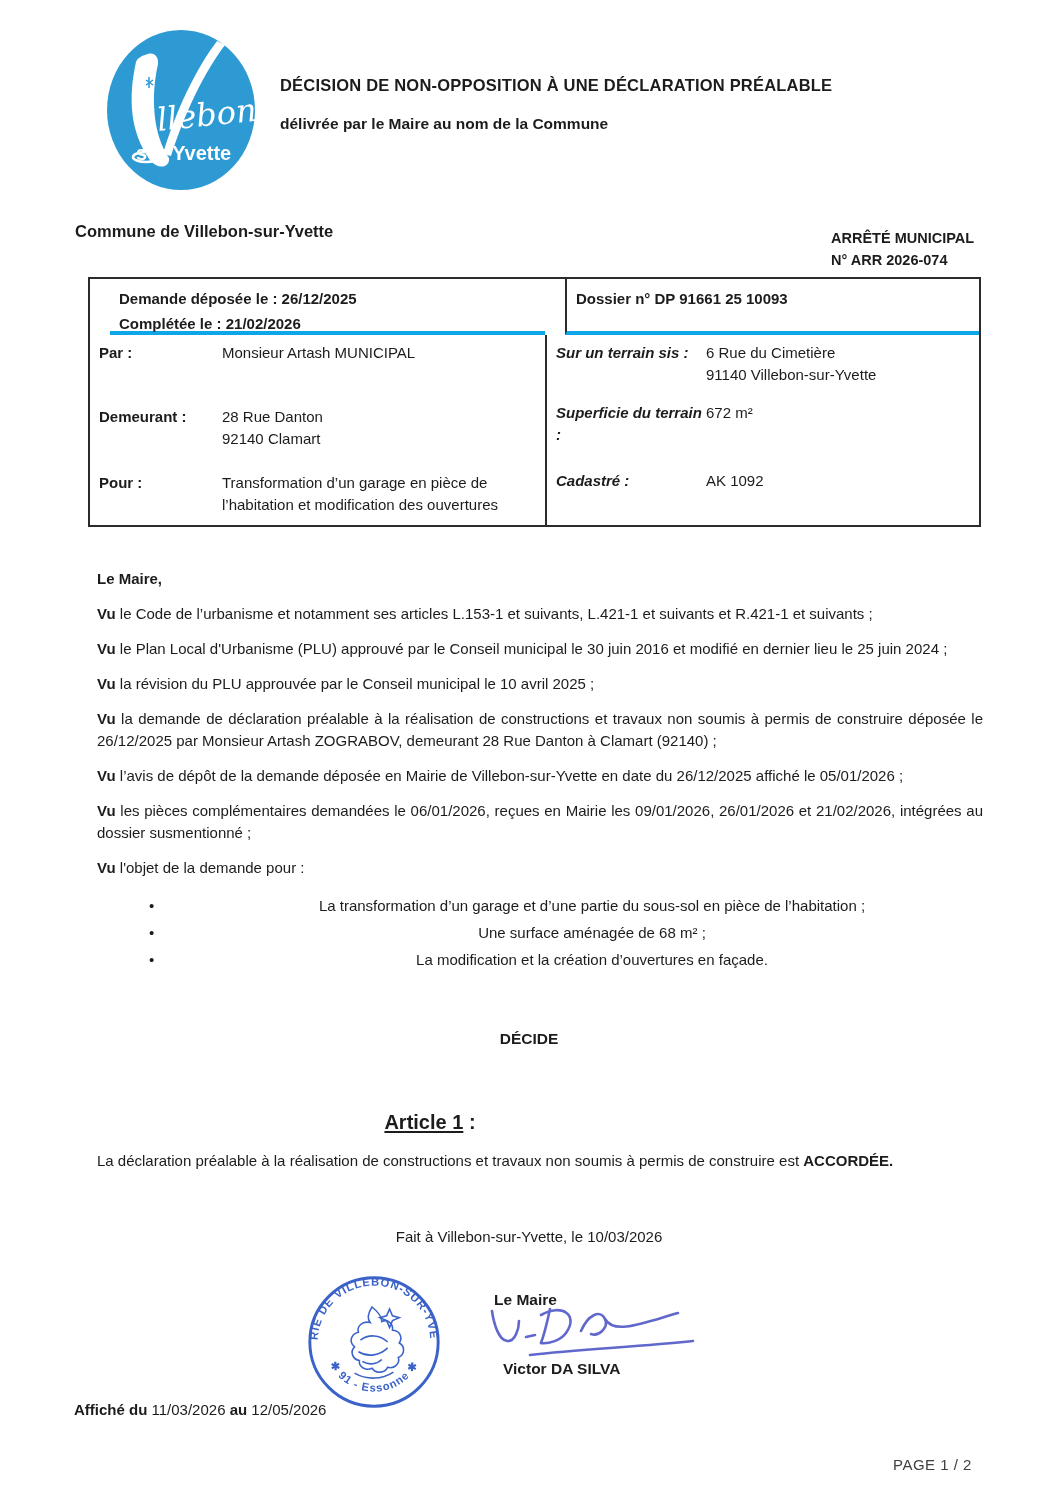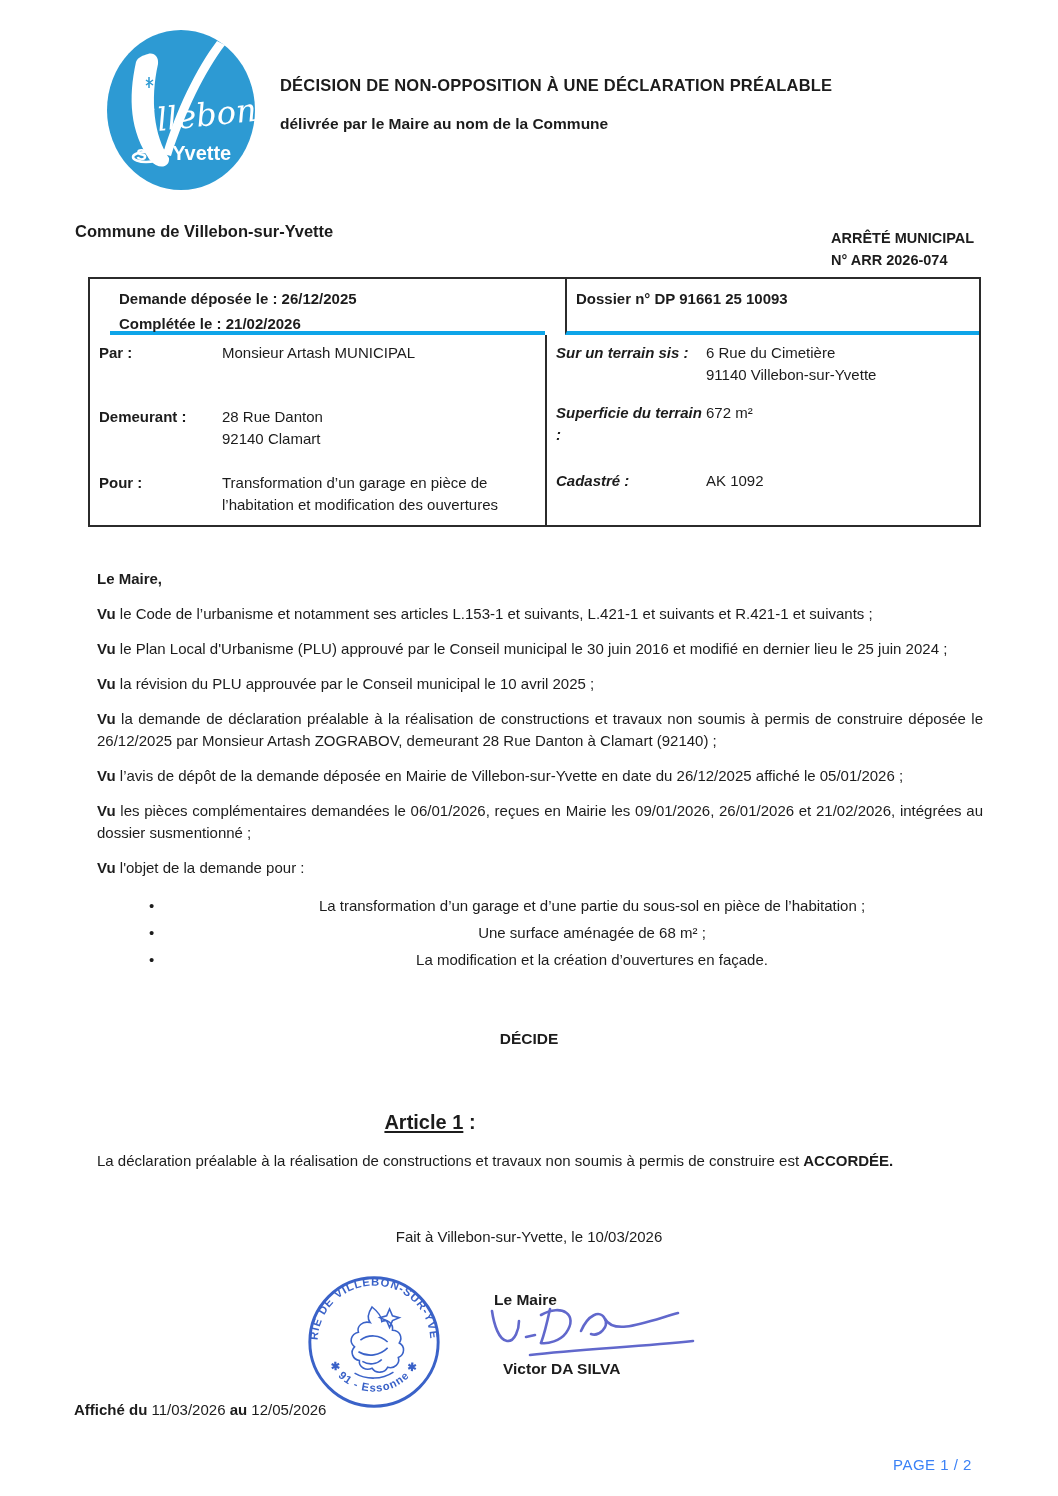"PAGE 1 / 2" .page-num { color: #3b82f6 -> #404040 }
